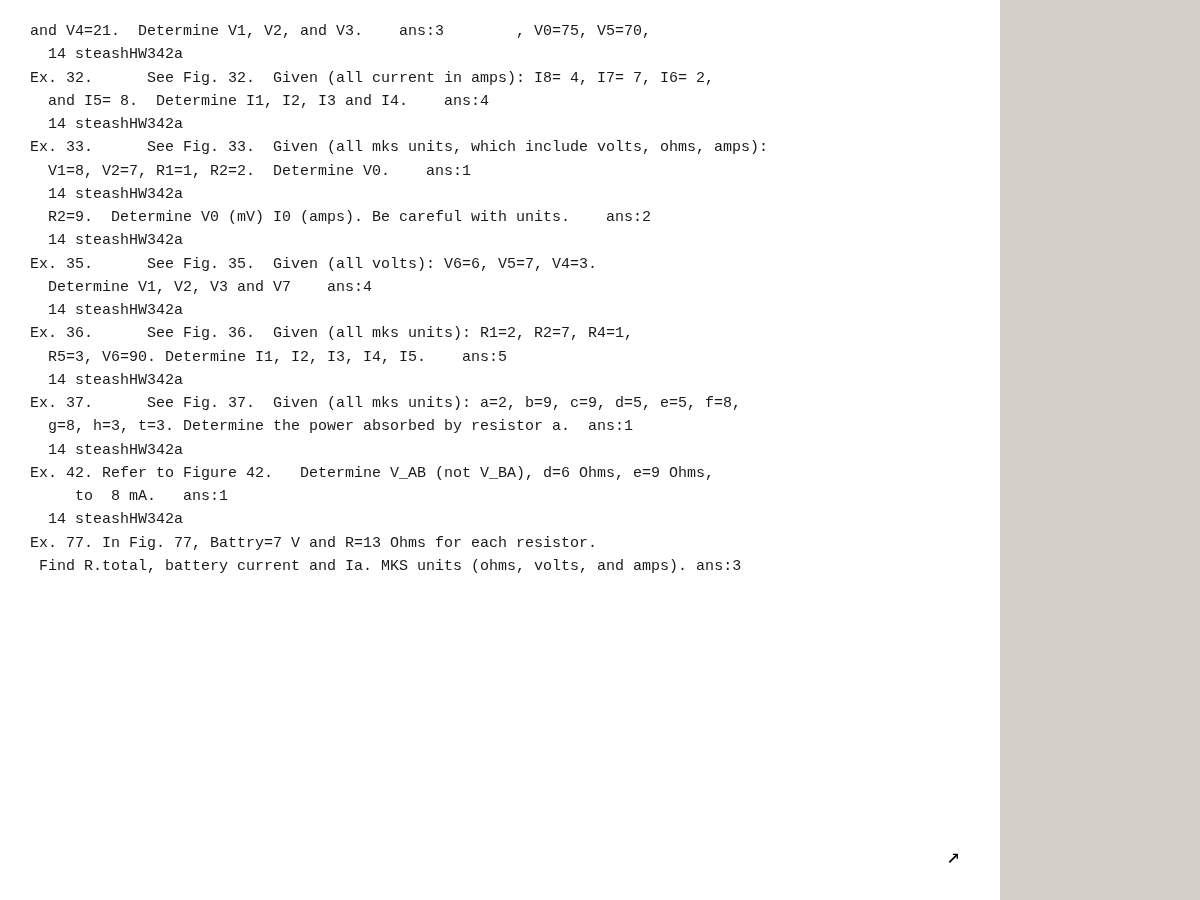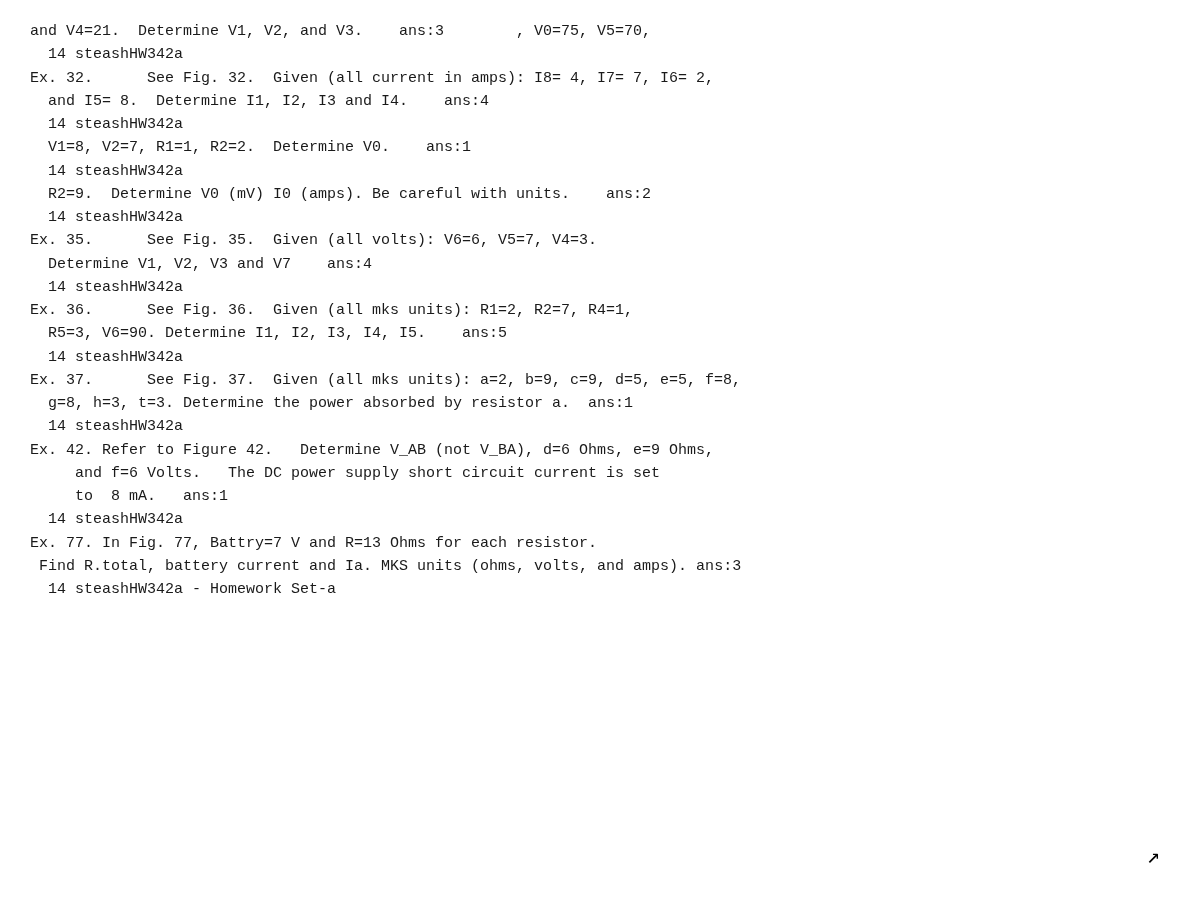"and V4=21. Determine V1, V2," .page-container { width: 1200px -> 1000px }
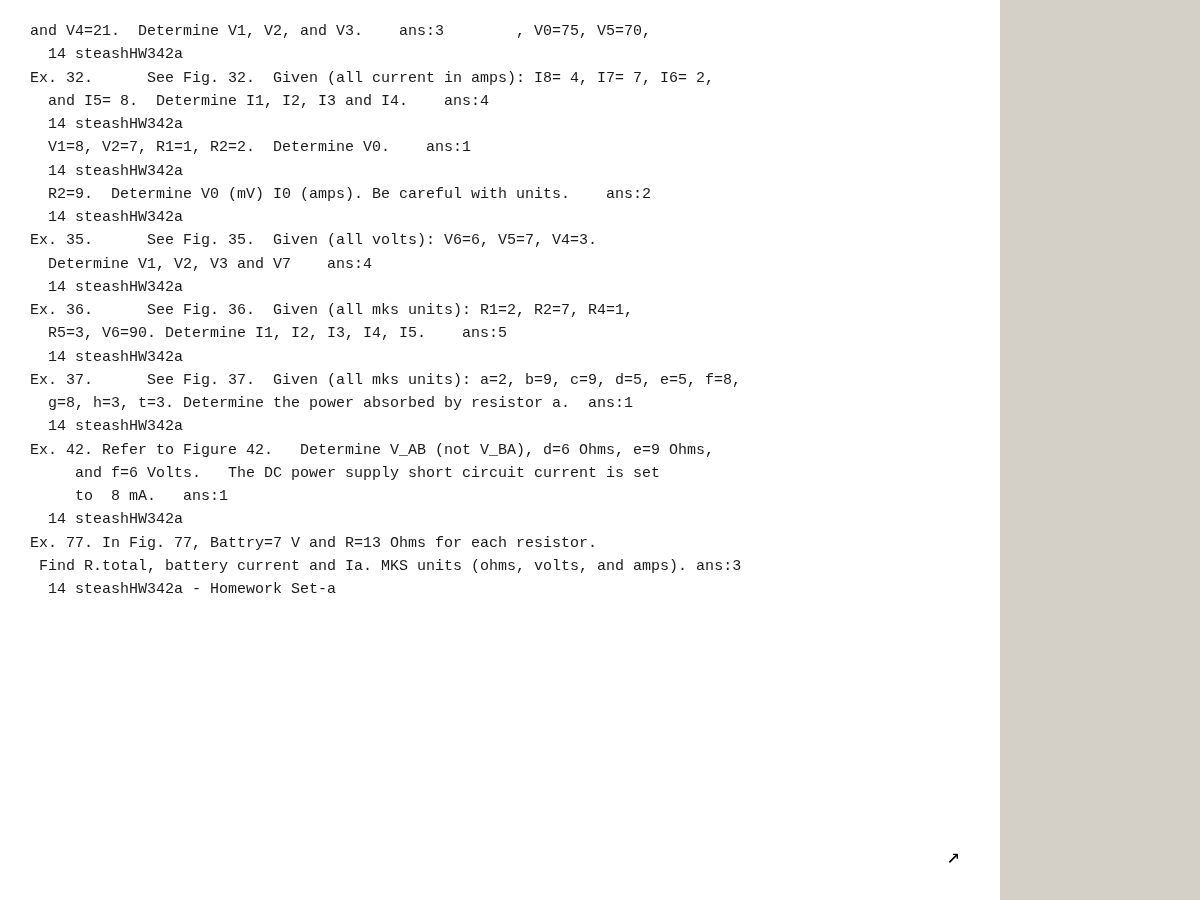"Ex. 33. See Fig. 33." div.text-line { html: none -> <div>Ex. 33. See Fig. 33. Given (all mks units, which include volts, ohms, amps):</div> }
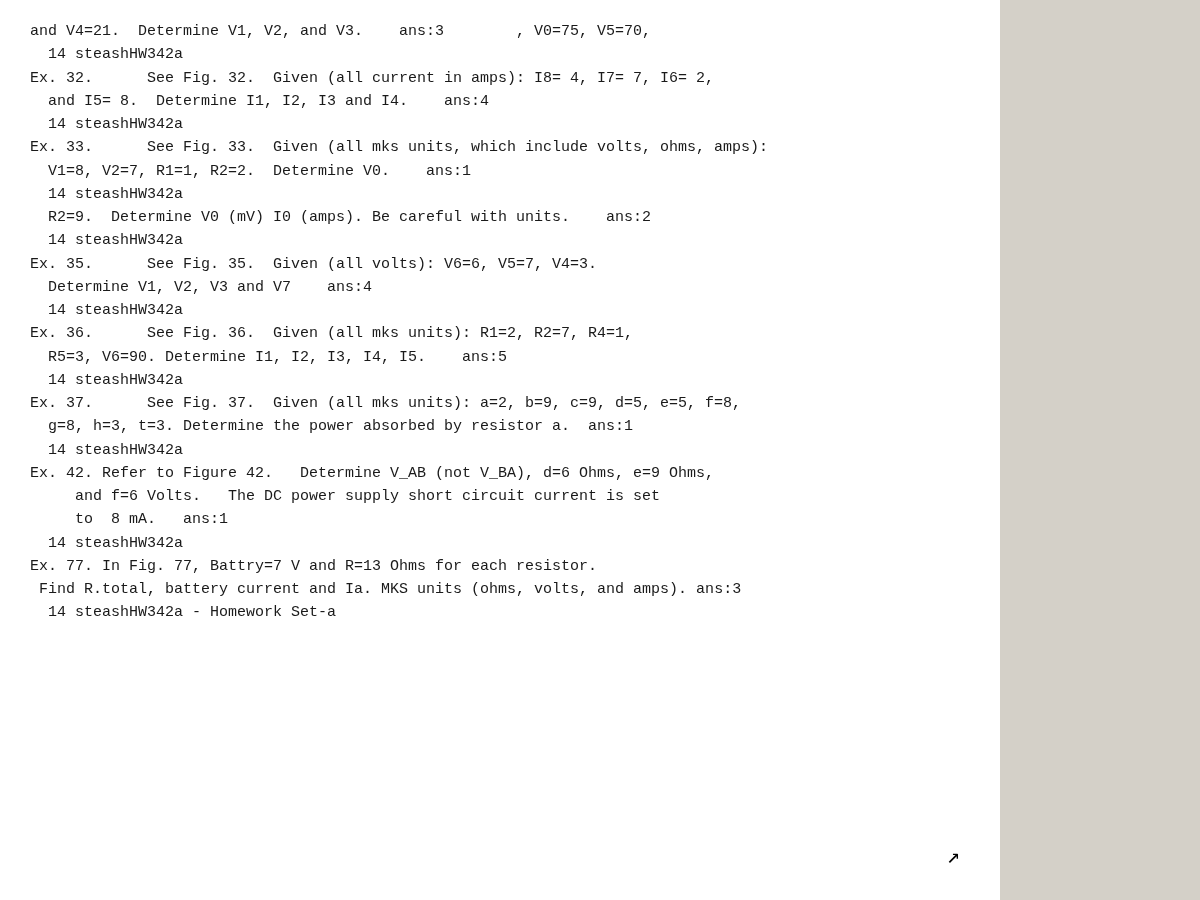"and f=6 Volts. The DC" div.text-line { html: <div> and f=6 Volts. The DC power supply short circuit current is set</div> -> none }
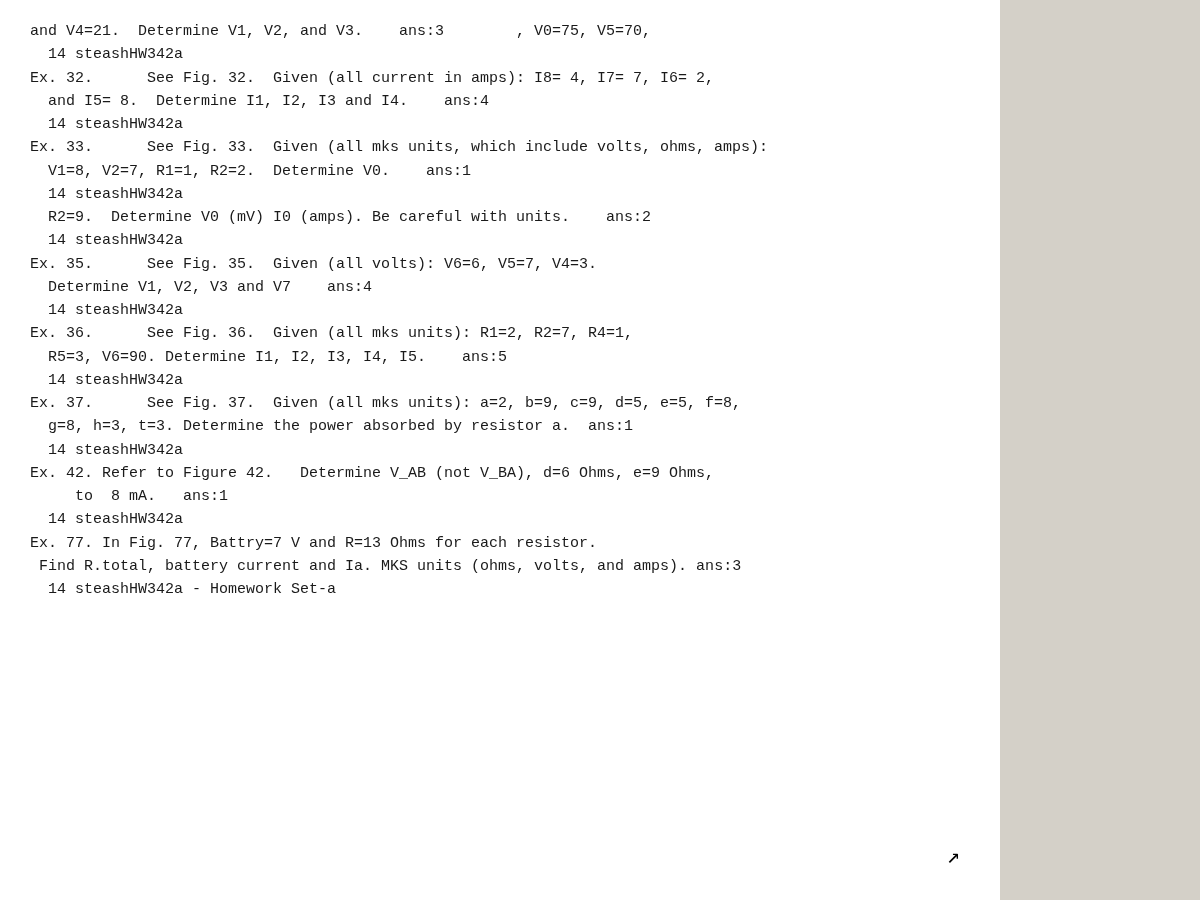"14 steashHW342a - Homework Set-a" div.text-line { html: <div> 14 steashHW342a - Homework Set-a</div> -> none }
